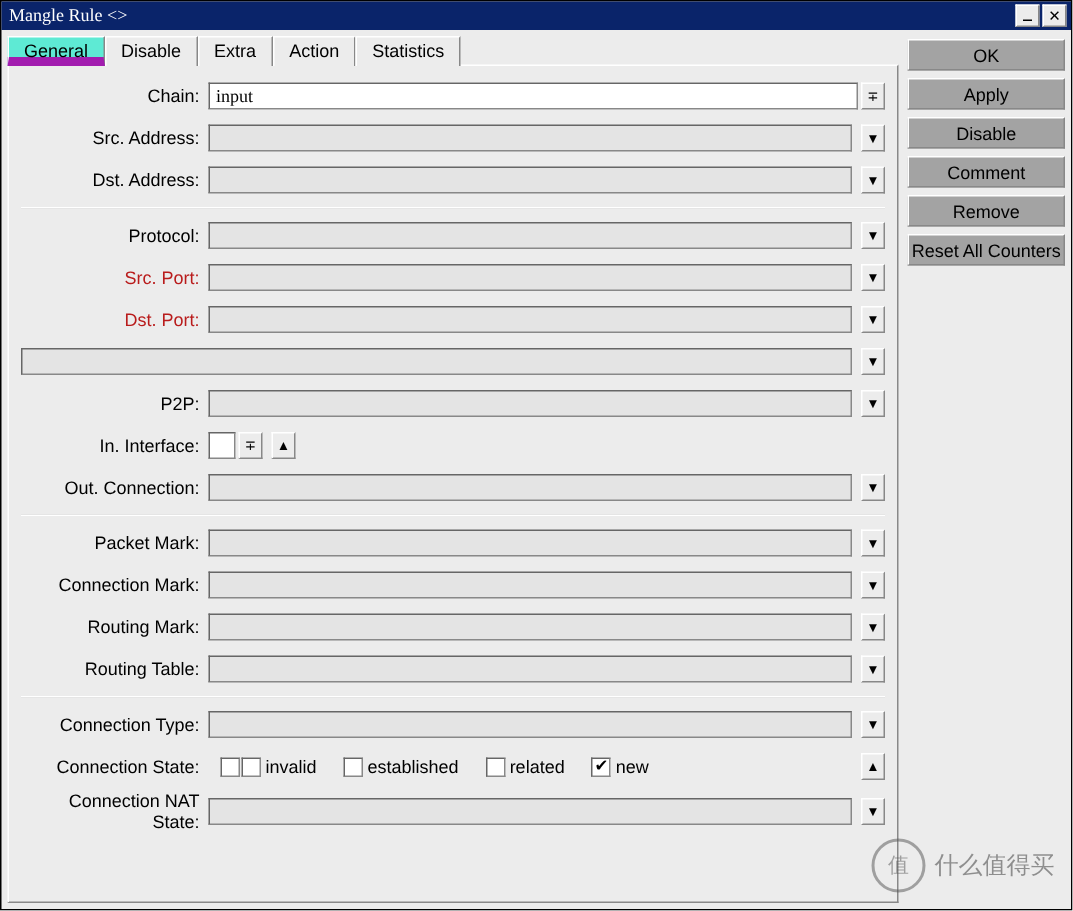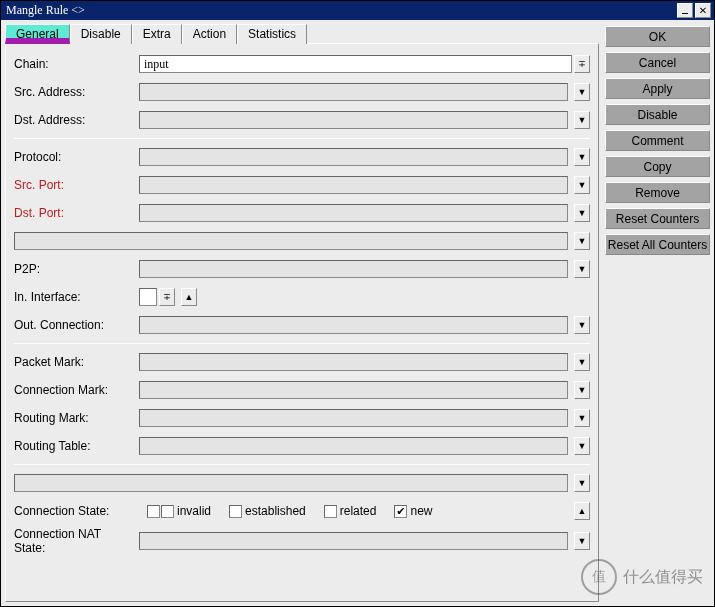"Chain:" .row-label { text-align: none -> right }
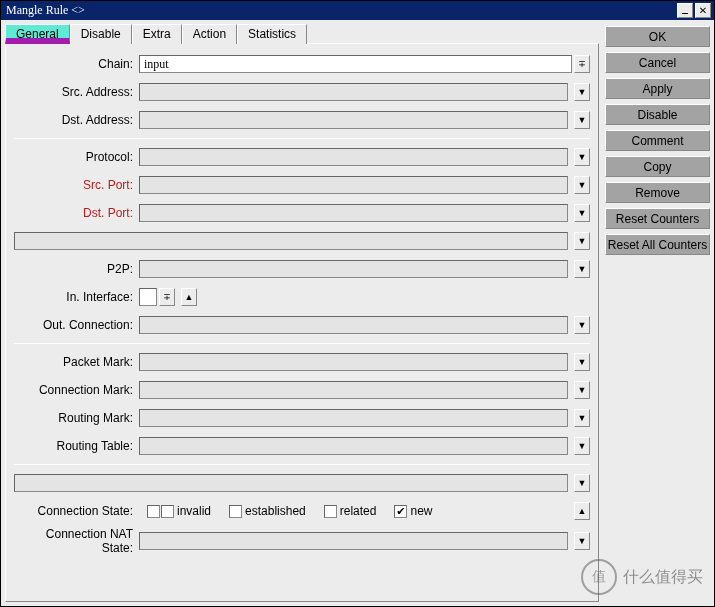"Cancel" button.btn { html: <button>Cancel</button> -> none }
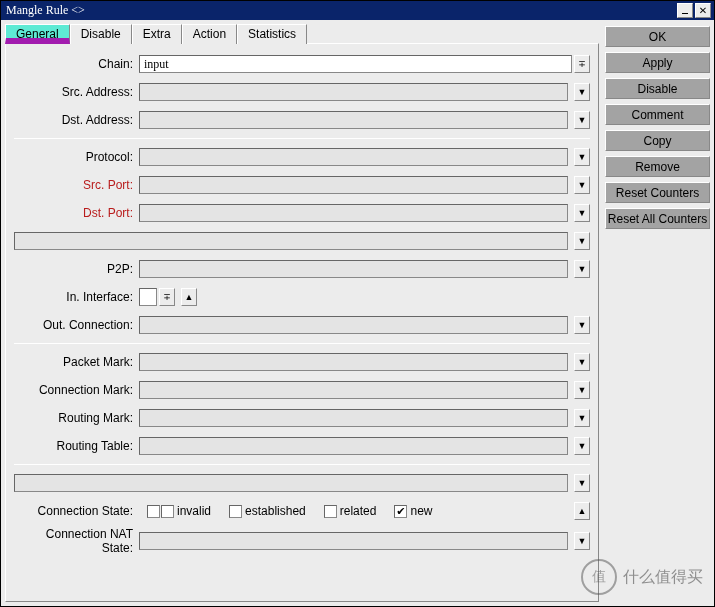"Copy" button.btn { html: <button>Copy</button> -> none }
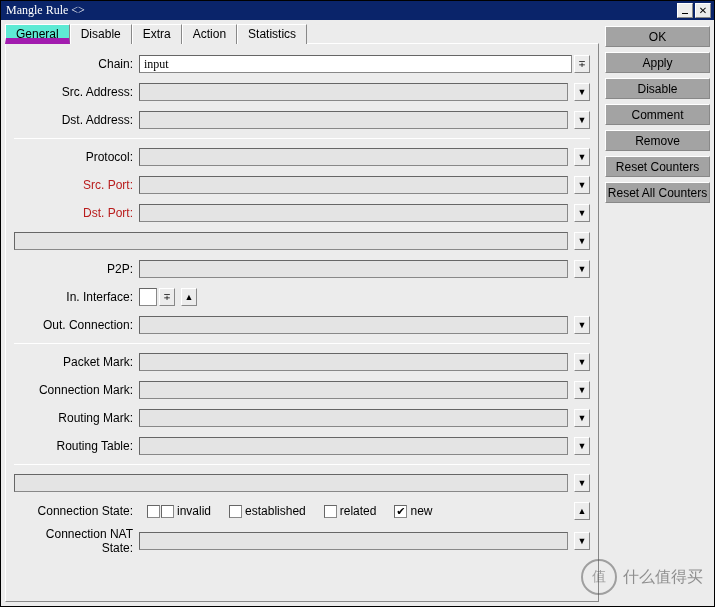"Reset Counters" button.btn { html: <button>Reset Counters</button> -> none }
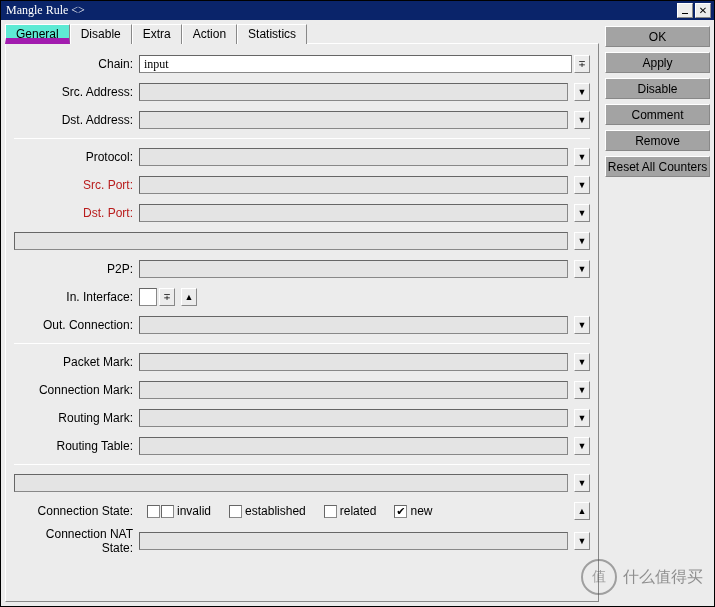"Connection Type:" div.row-label { html: none -> <div>Connection Type:</div> }
